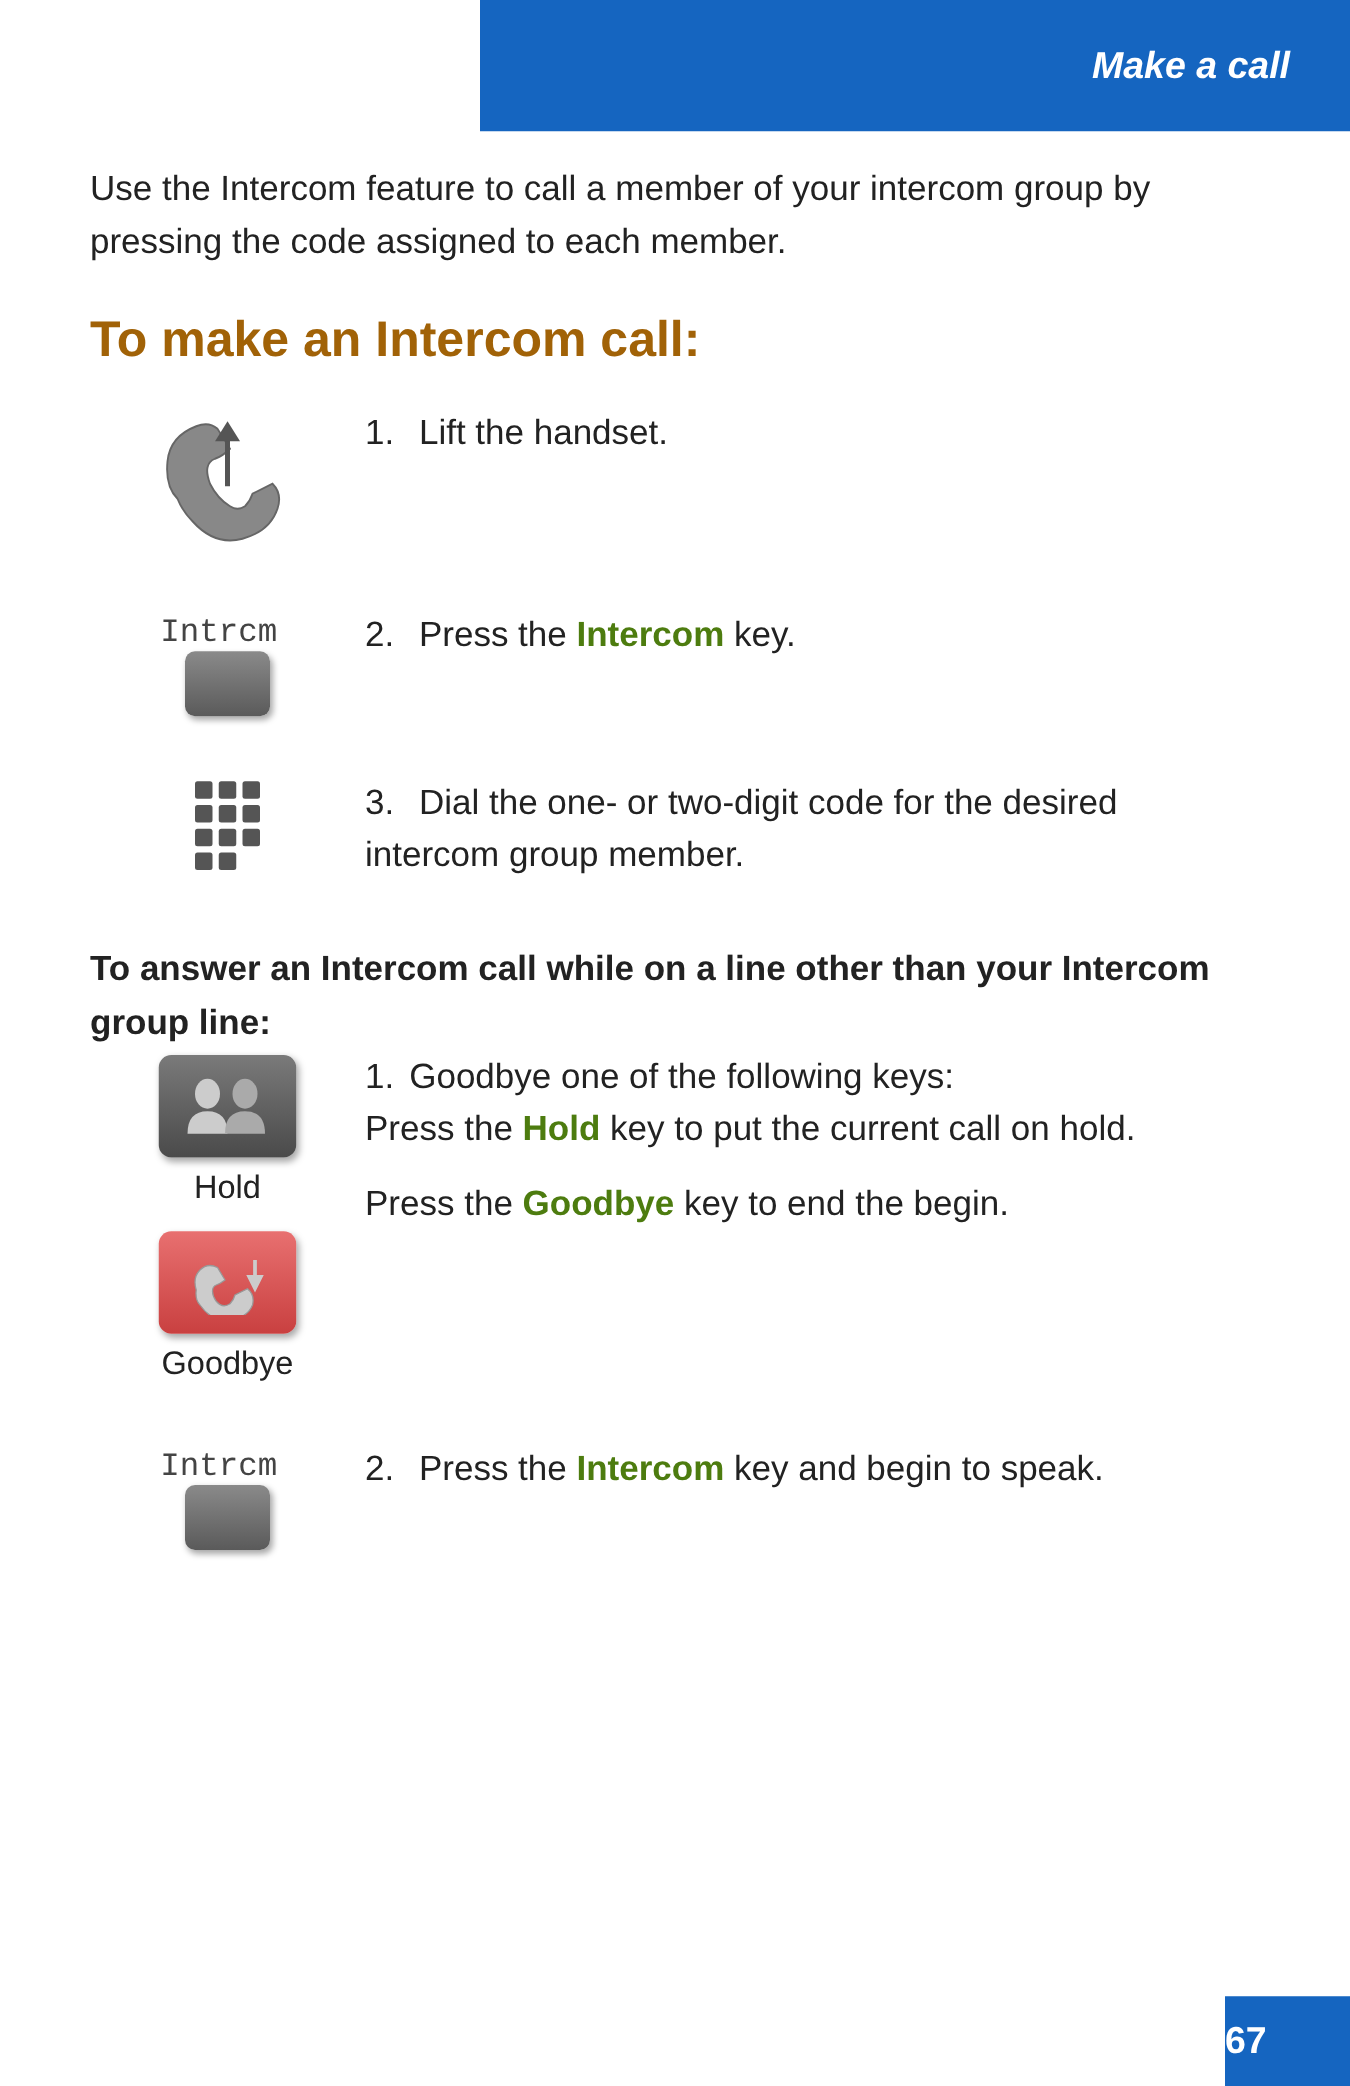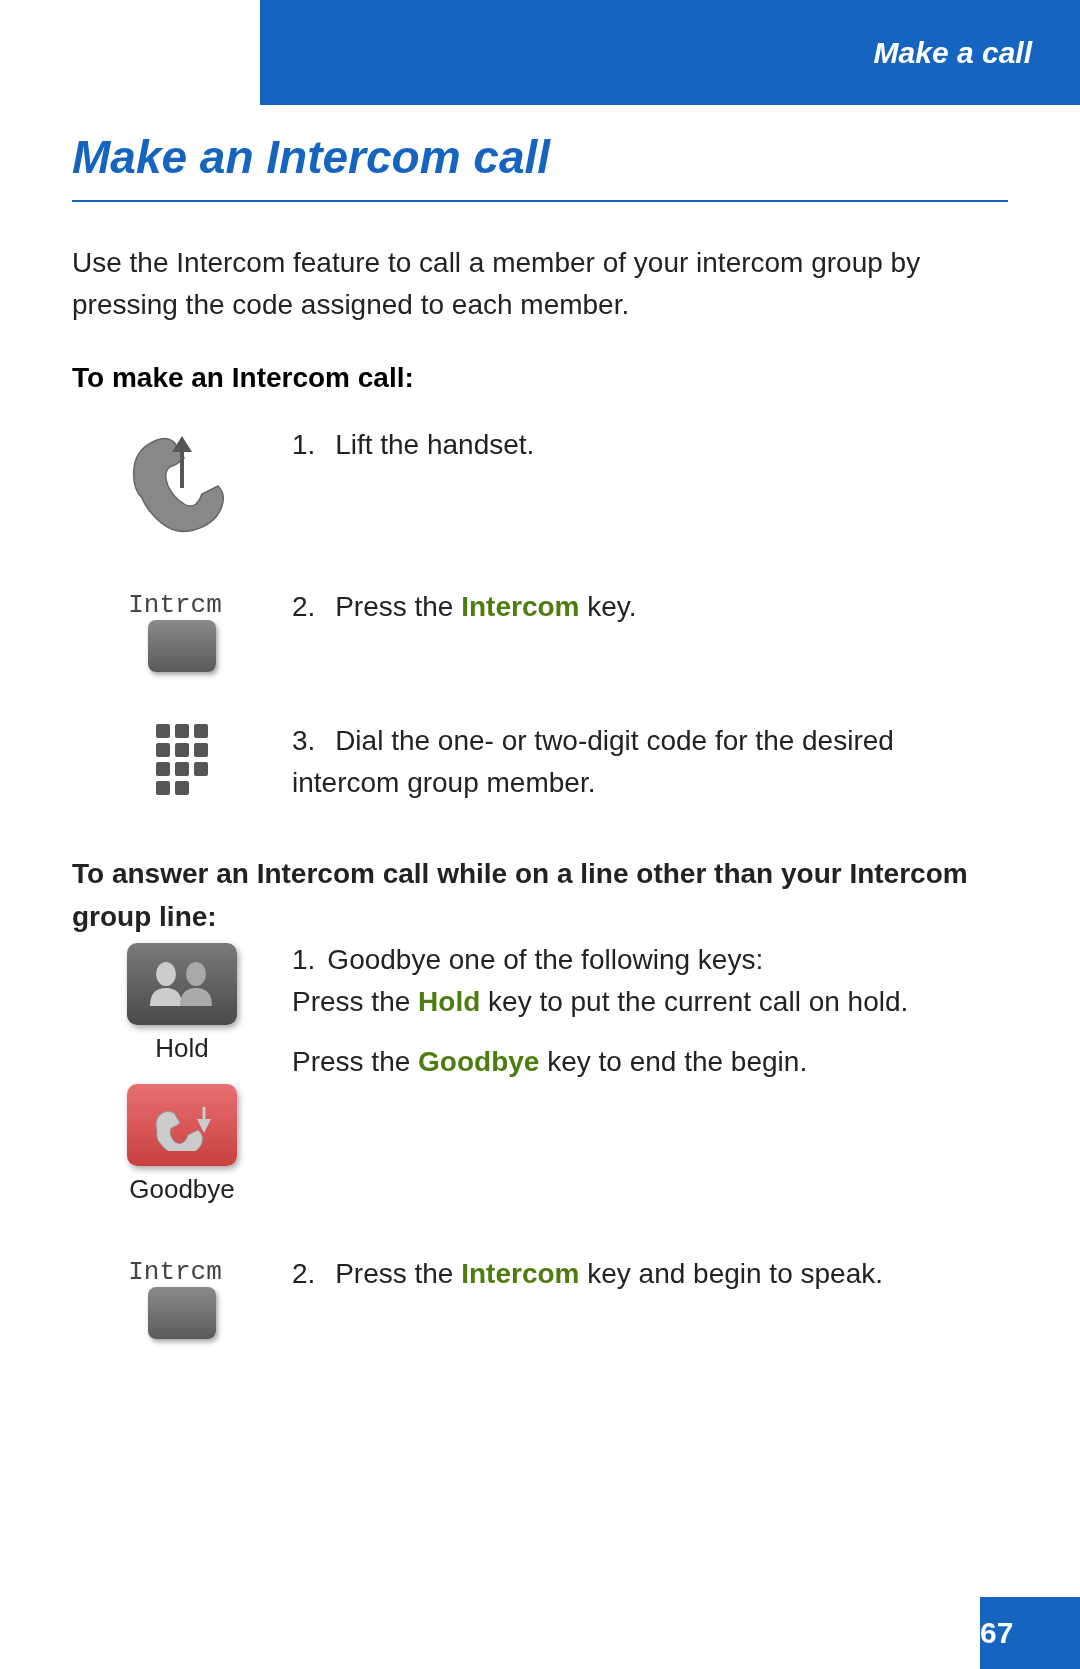"Make a call" .header-bar { width: 820px -> 696px }
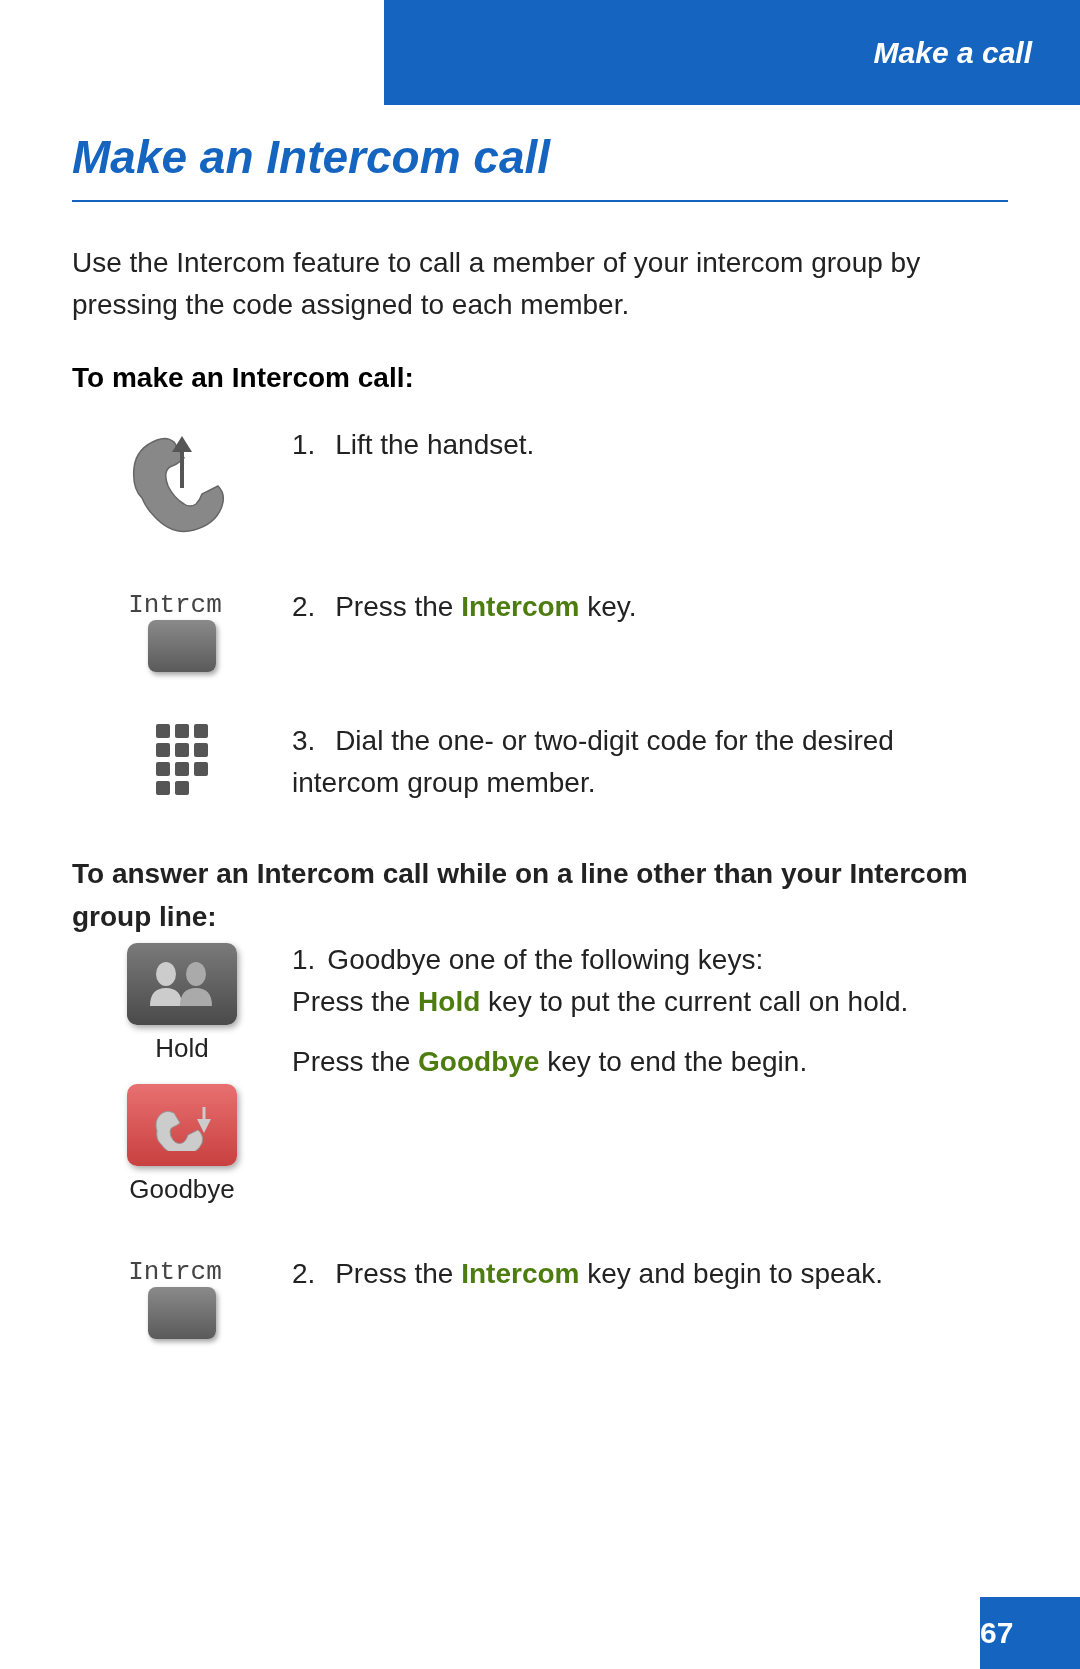"Make an Intercom call" div.page-title { html: <div>Make an Intercom call</div> -> none }
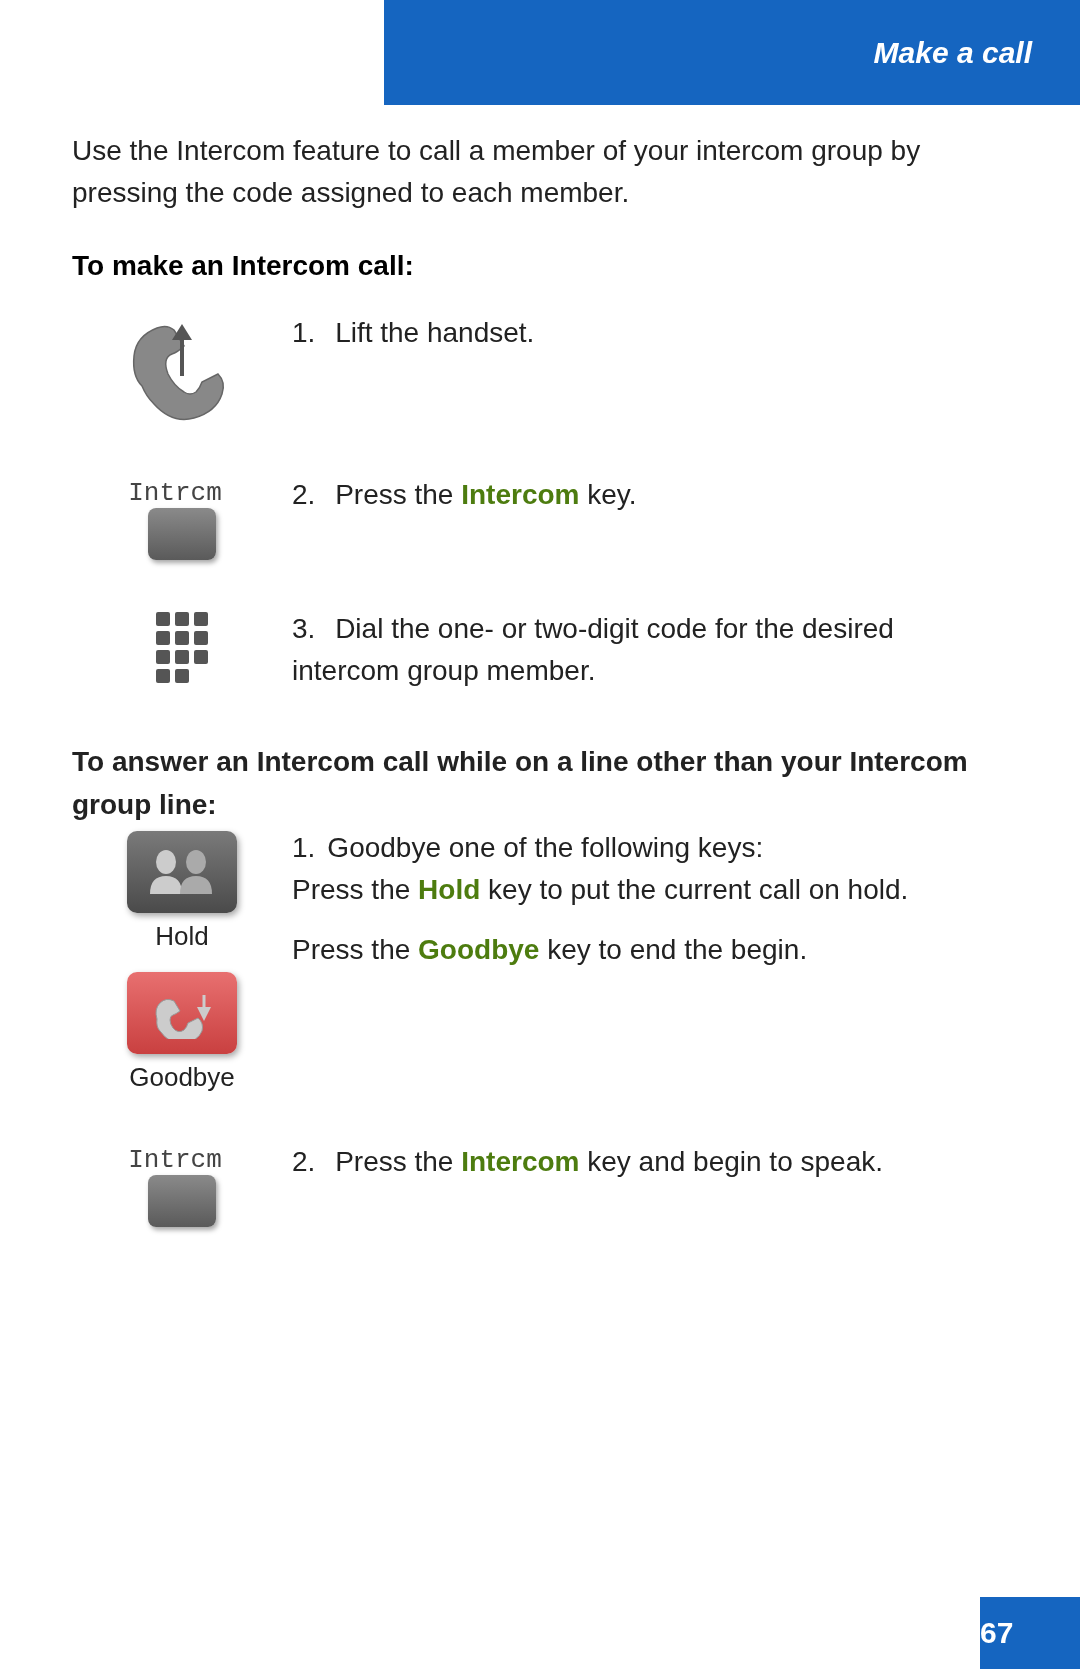"To make an Intercom call:" .section-heading { color: #000000 -> #a16207; font-size: 28px -> 40px }
